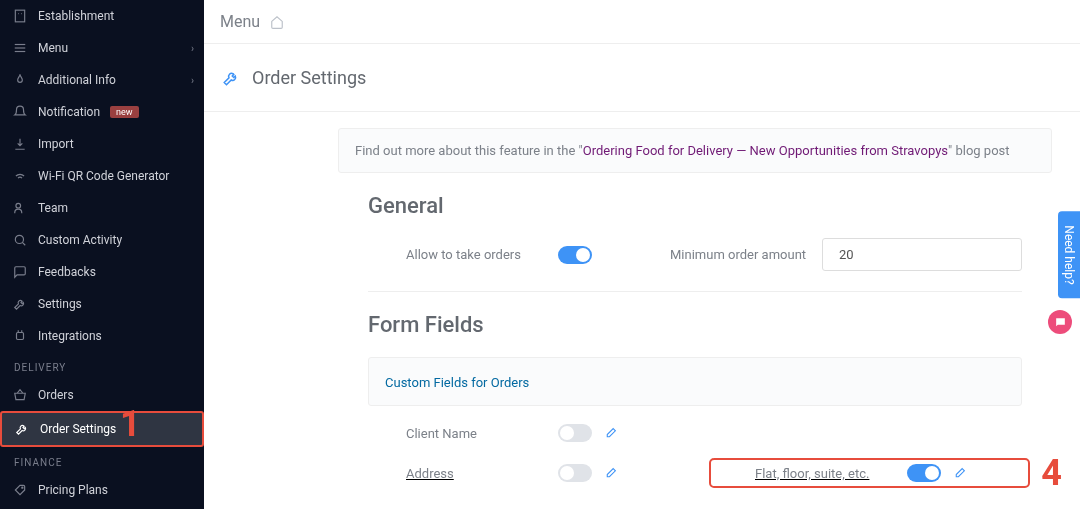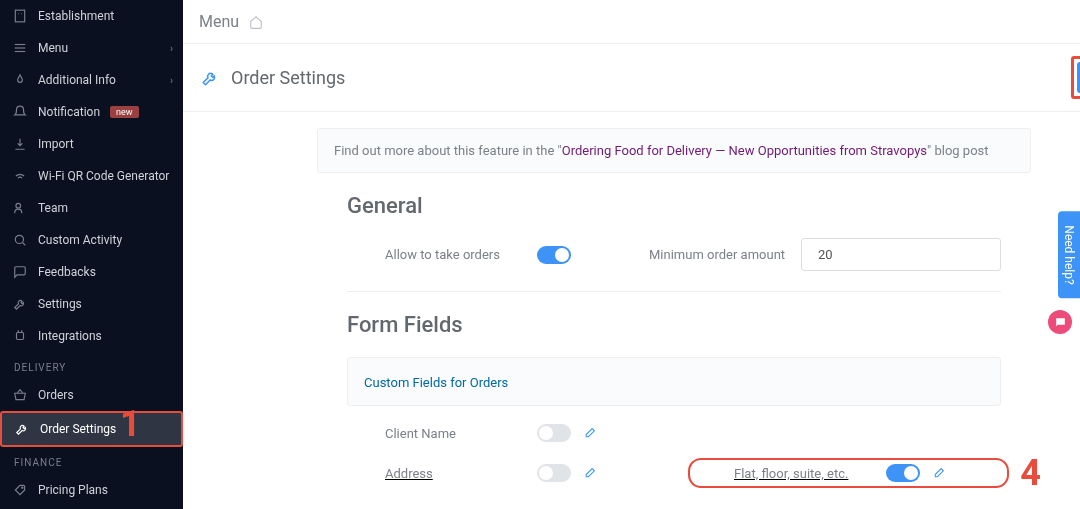"Establishment" .sidebar { width: 183px -> 204px }
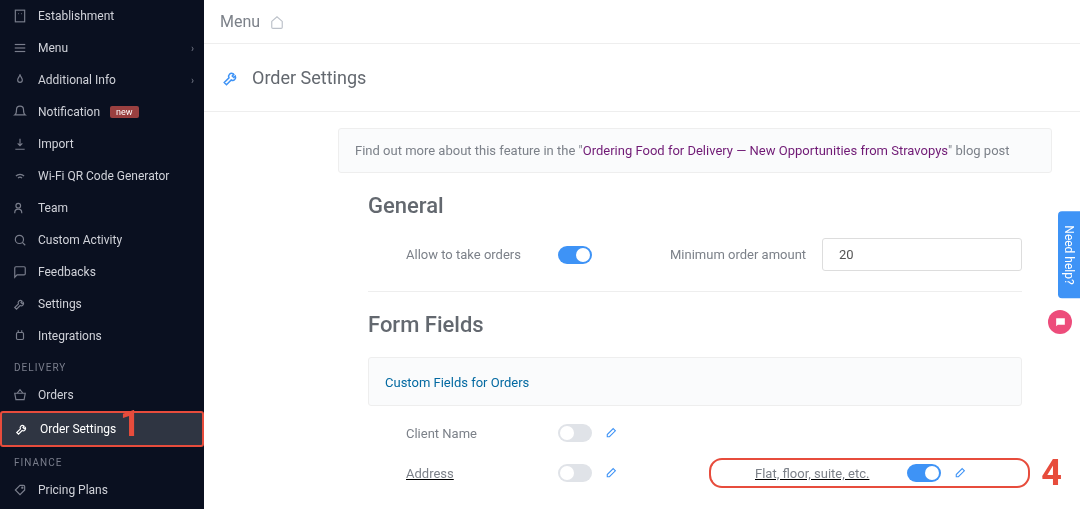"Flat, floor, suite, etc." .field-highlight-4 { border-radius: 13px -> 5px }
